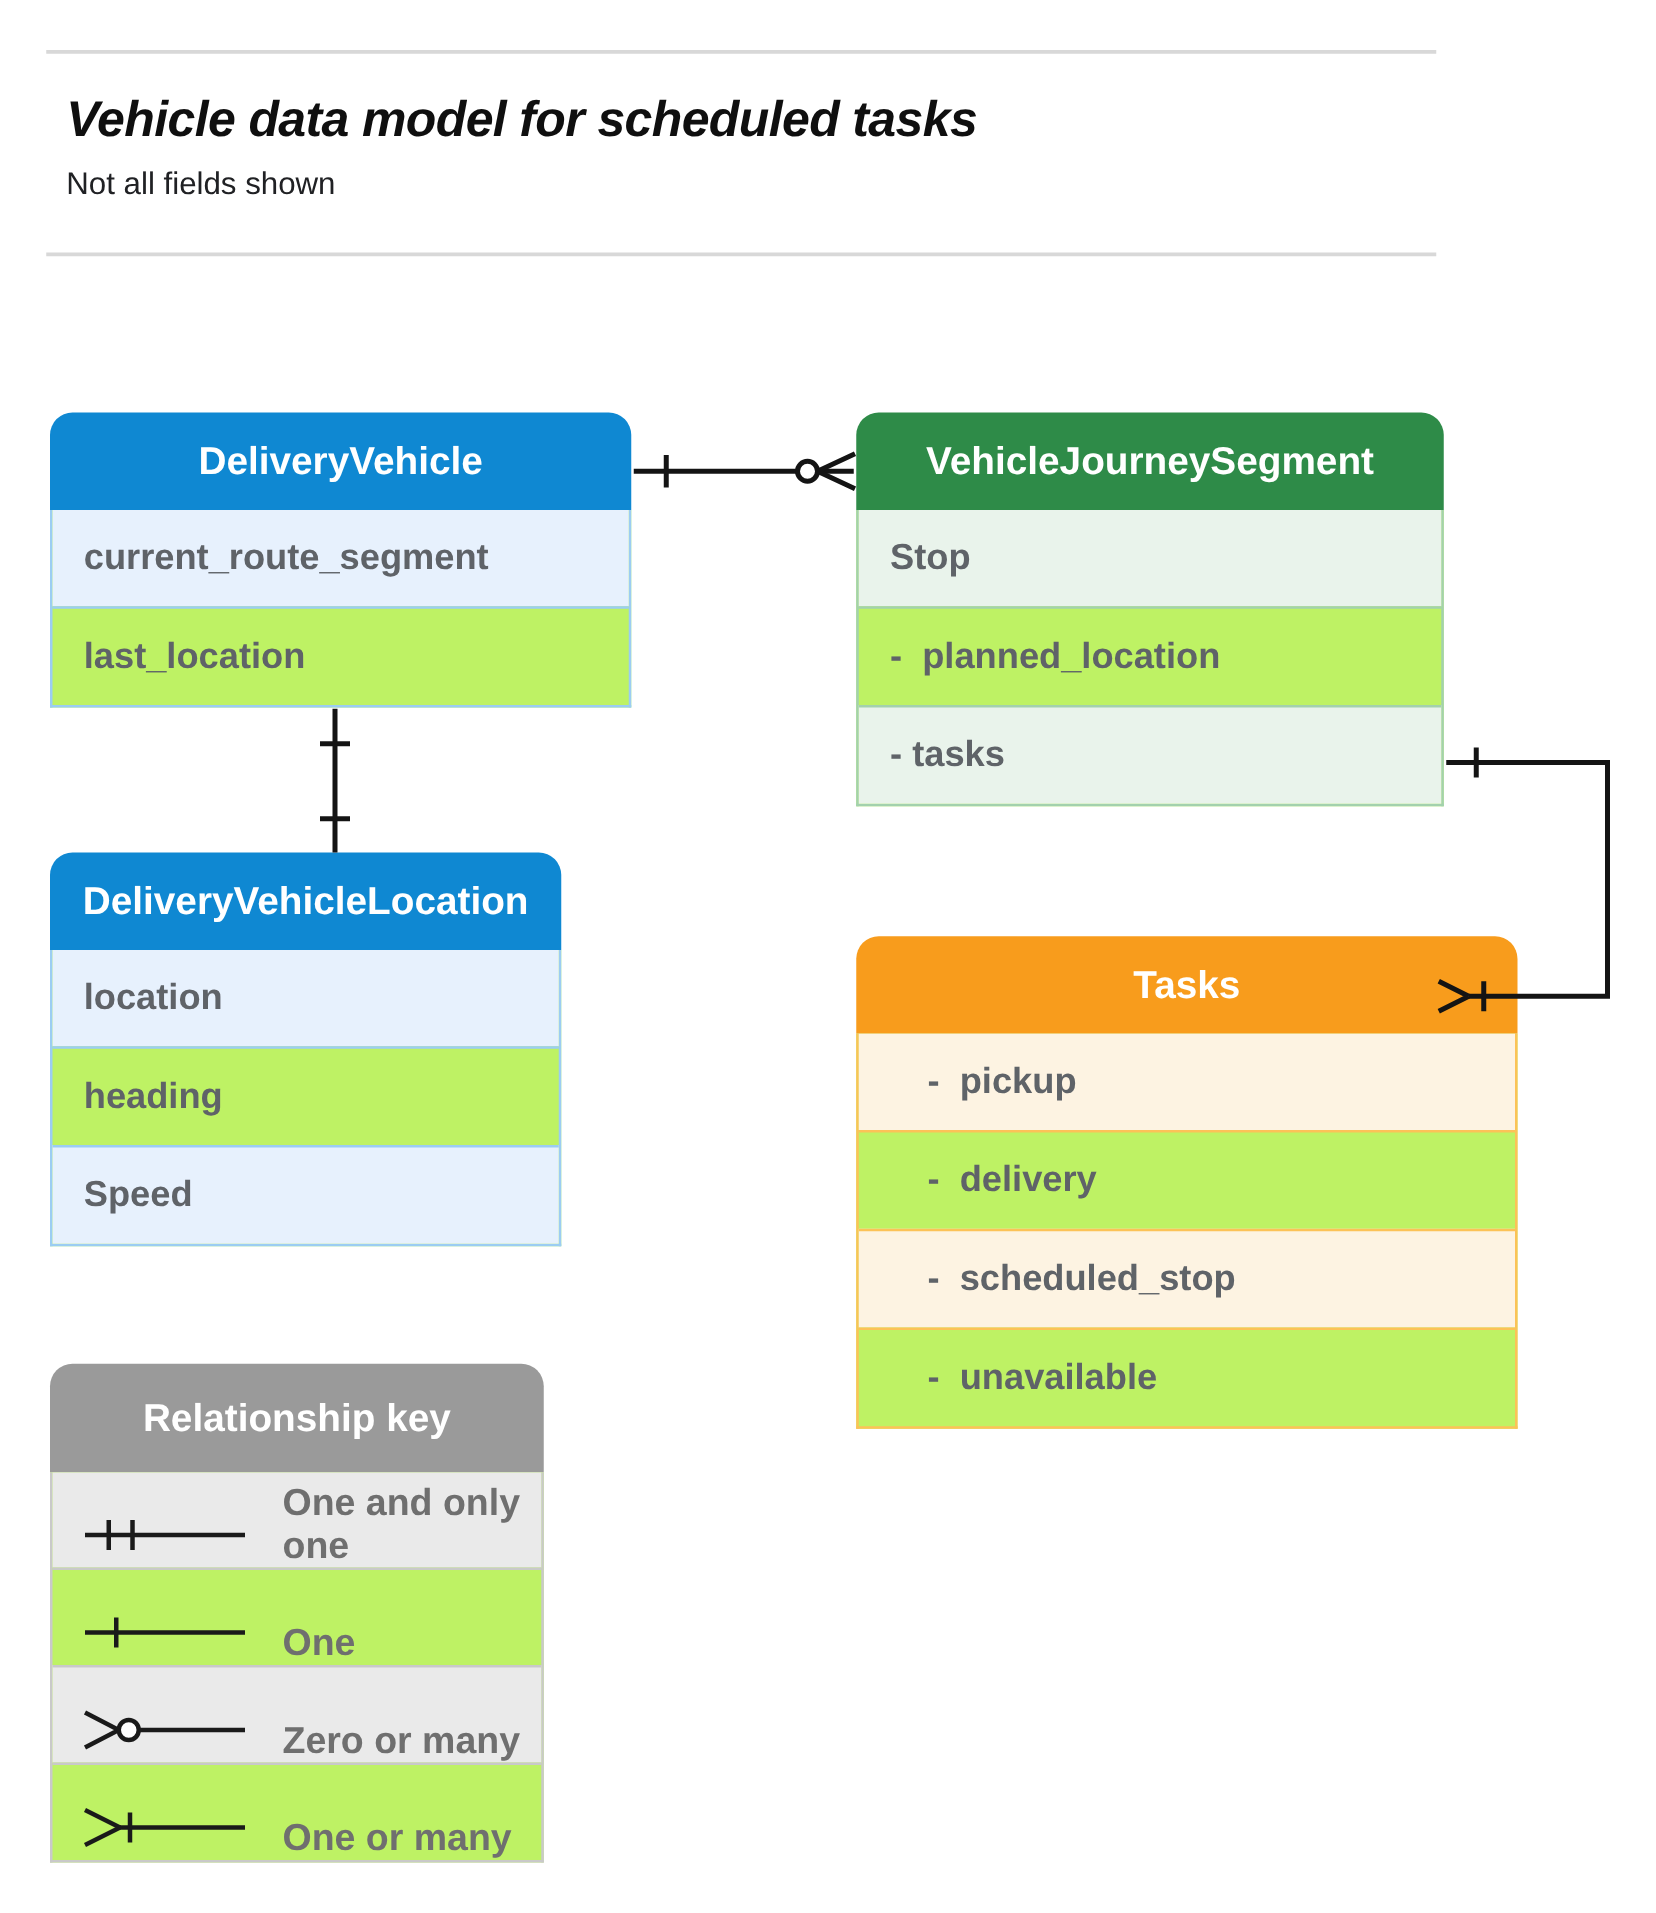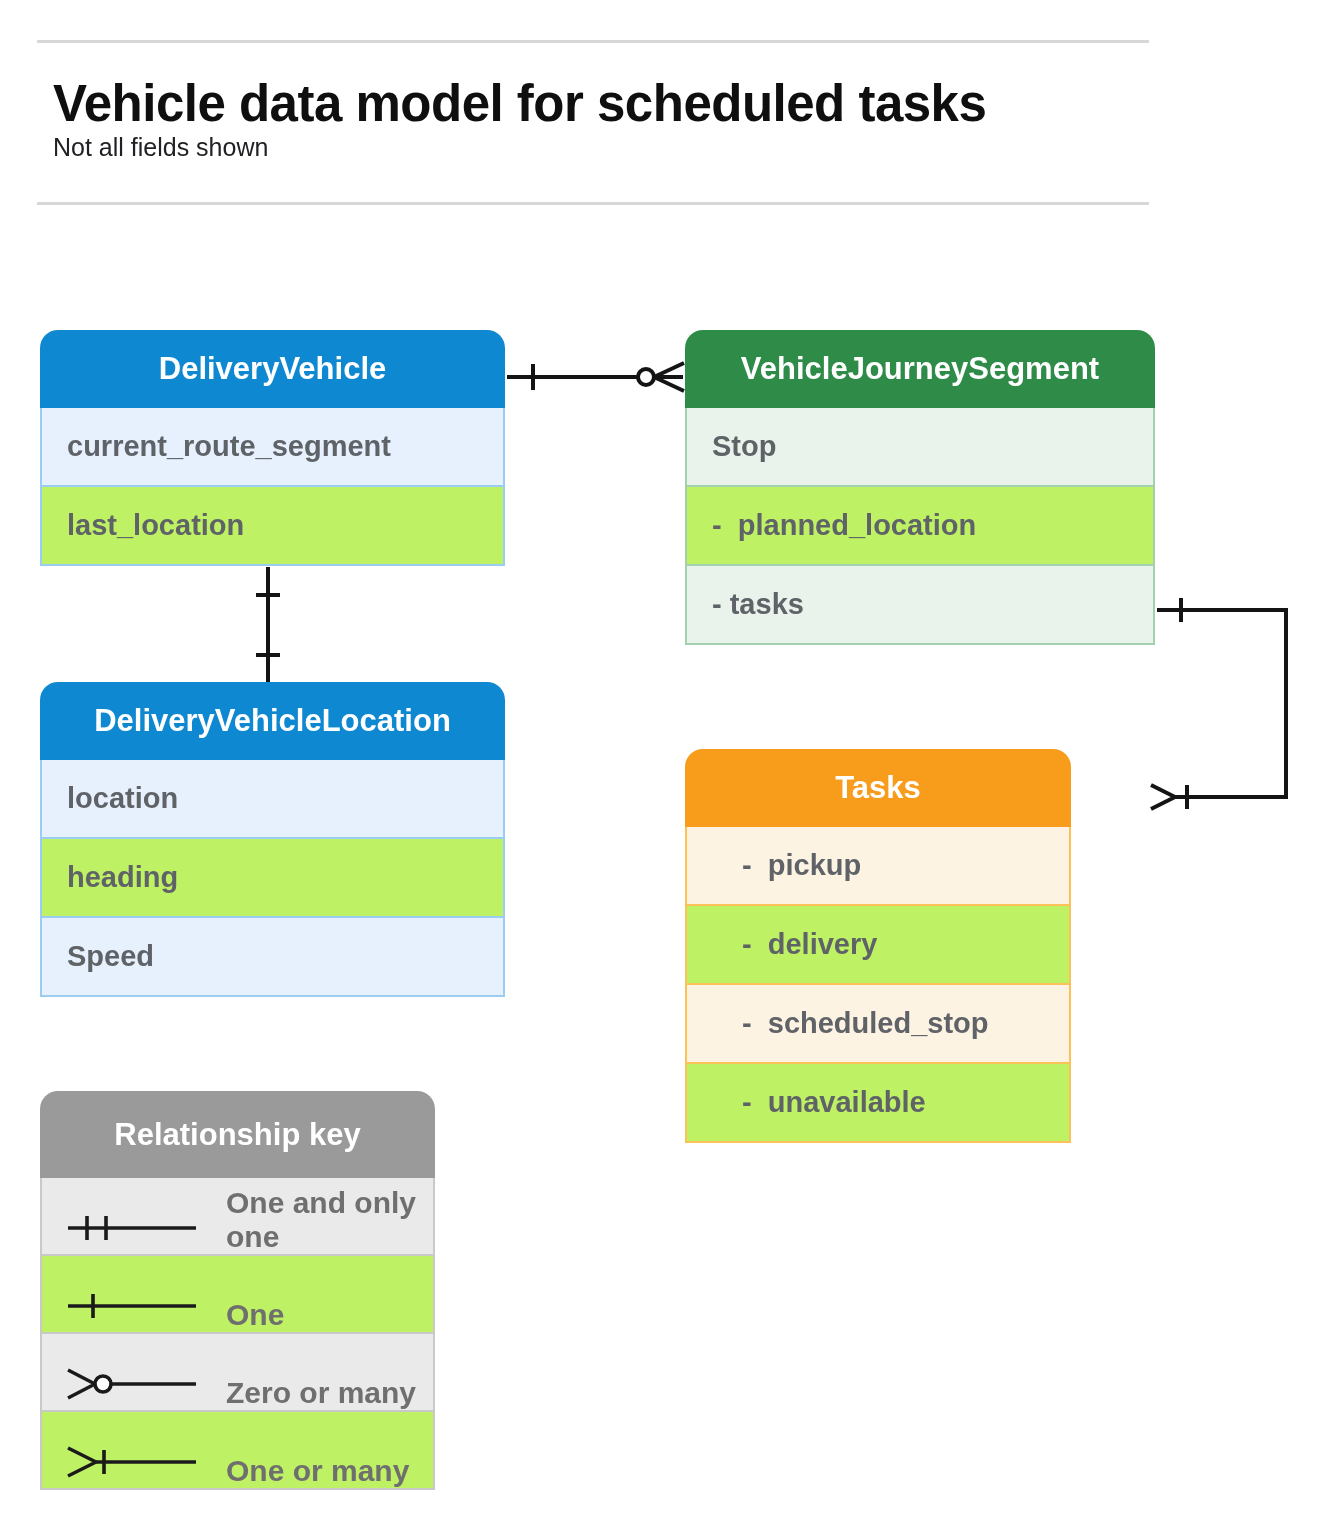"Vehicle data model for scheduled" .title { font-size: 51px -> 40px; font-style: none -> italic }
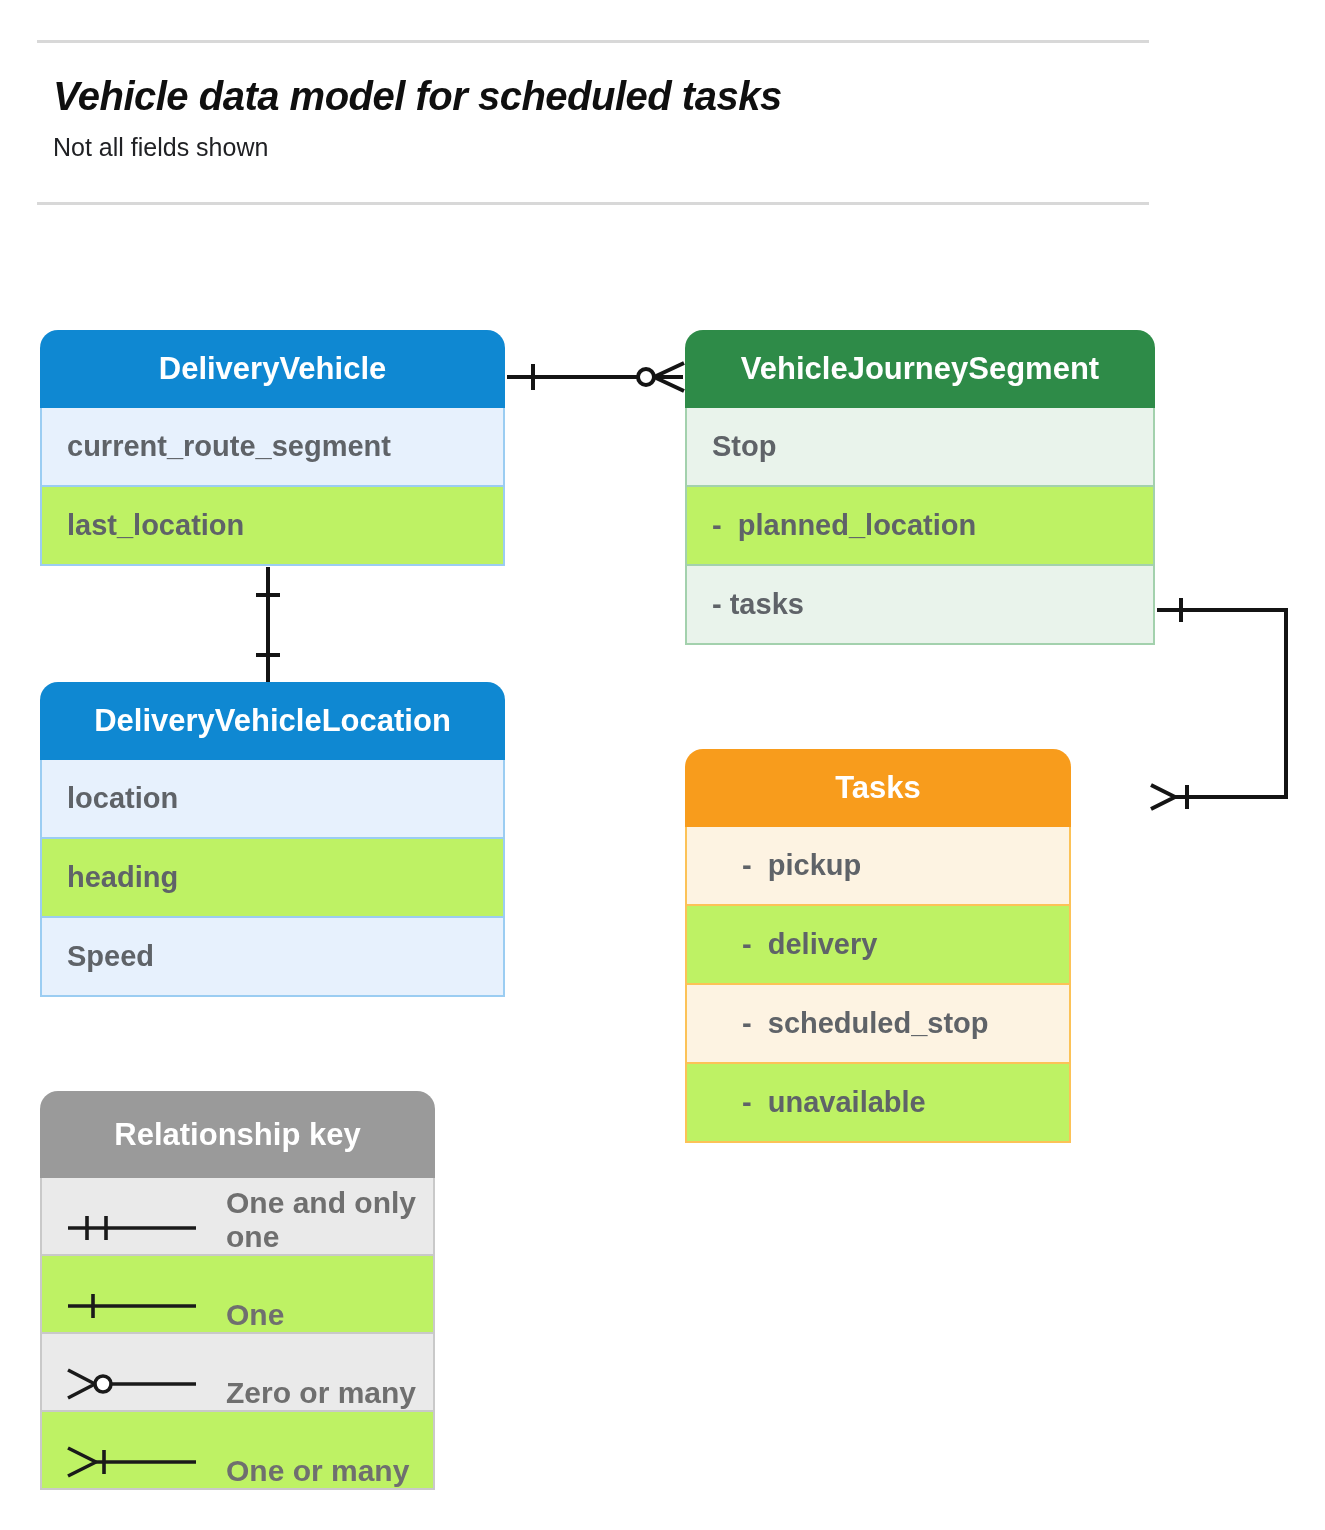"DeliveryVehicleLocation" div.entity { width: 465px -> 409px }
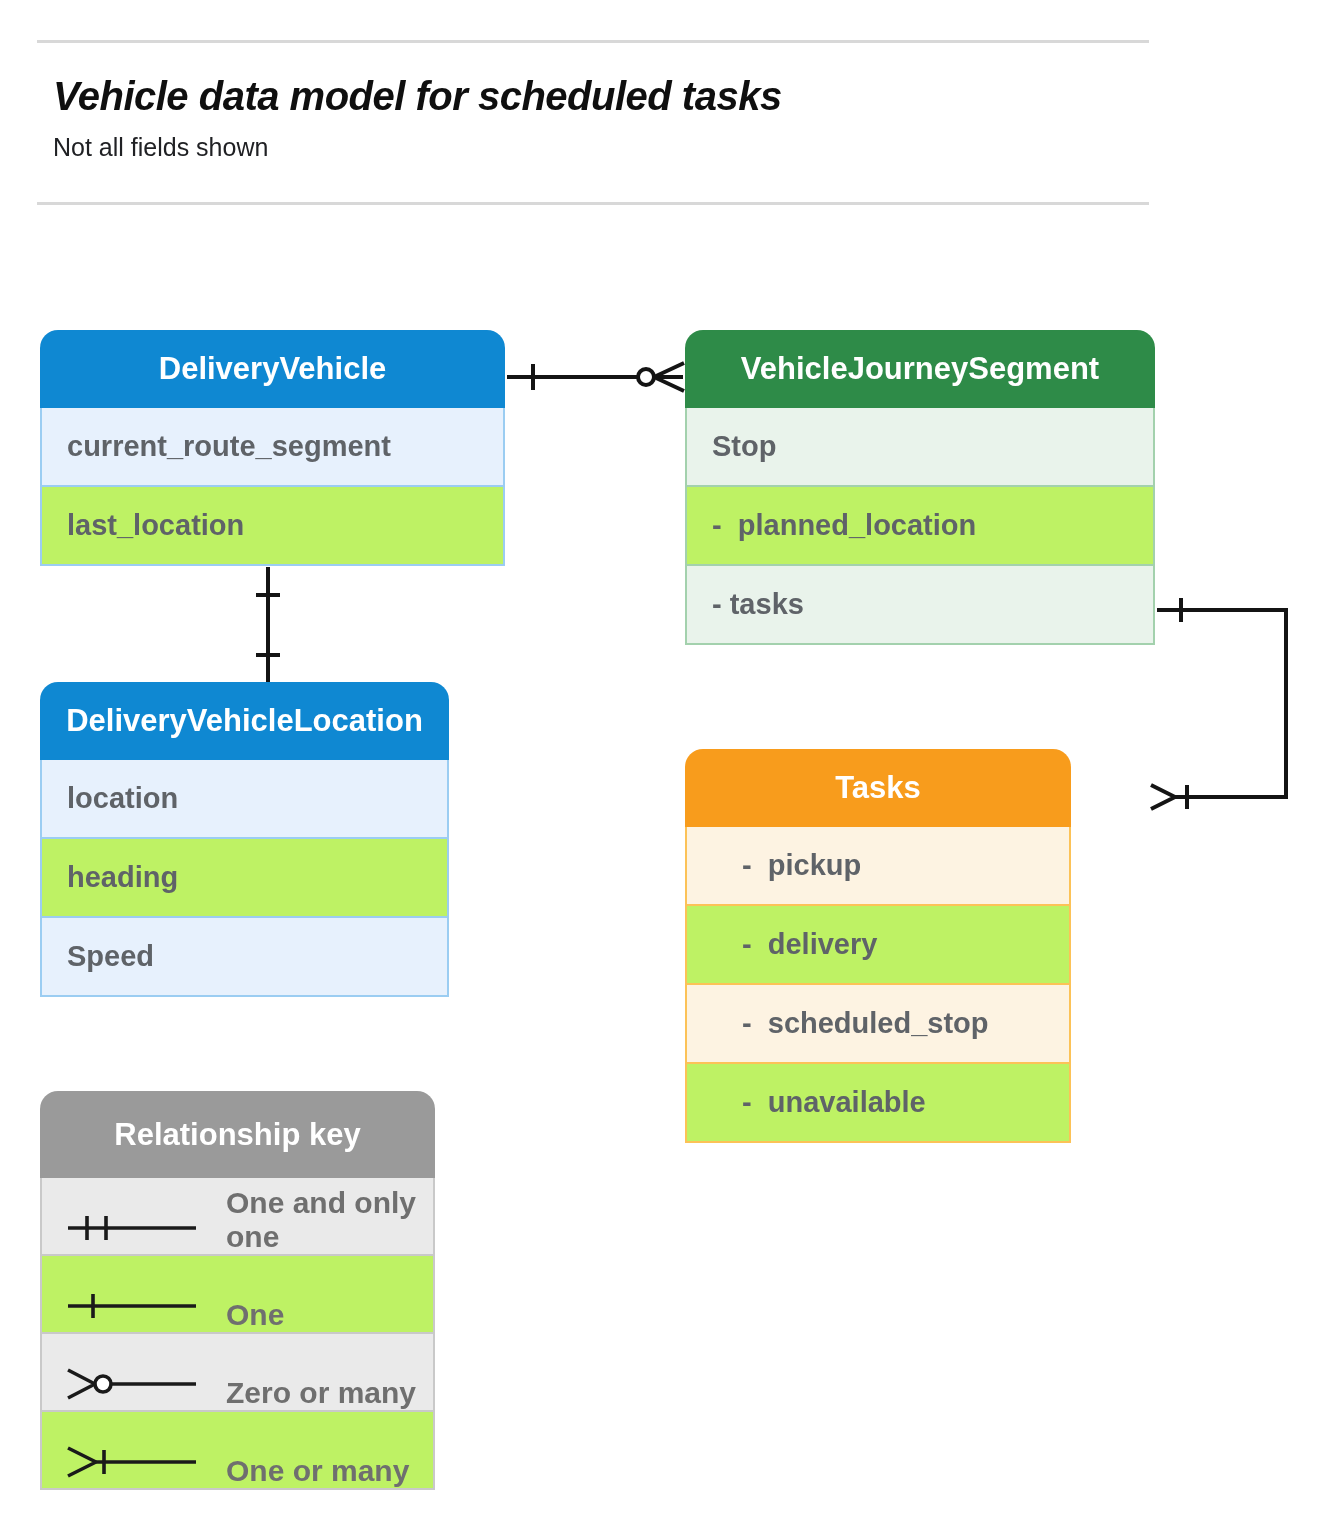"Tasks" div.entity { width: 386px -> 529px }
